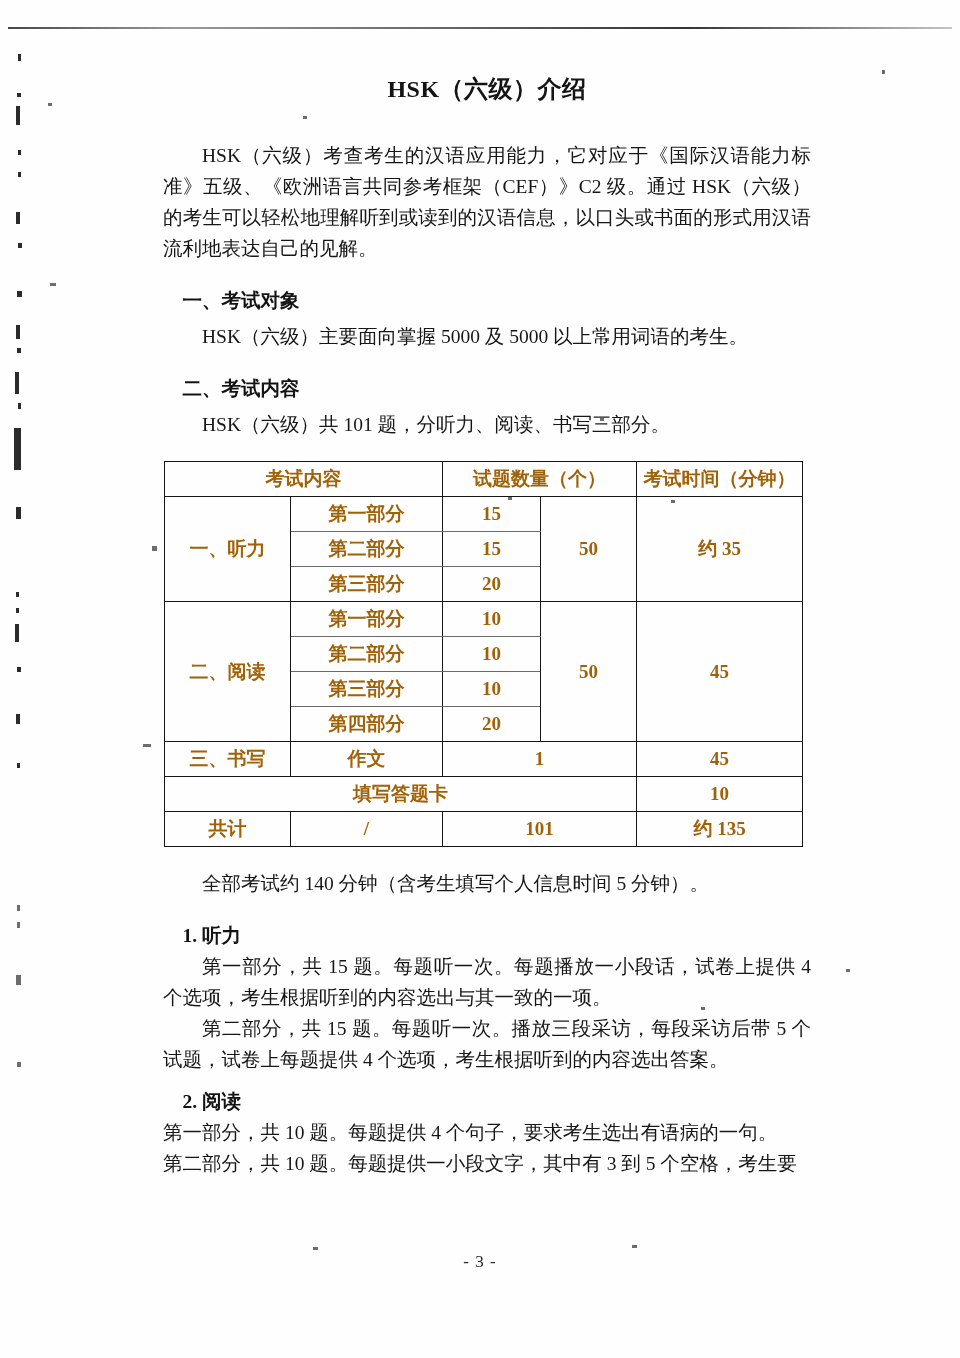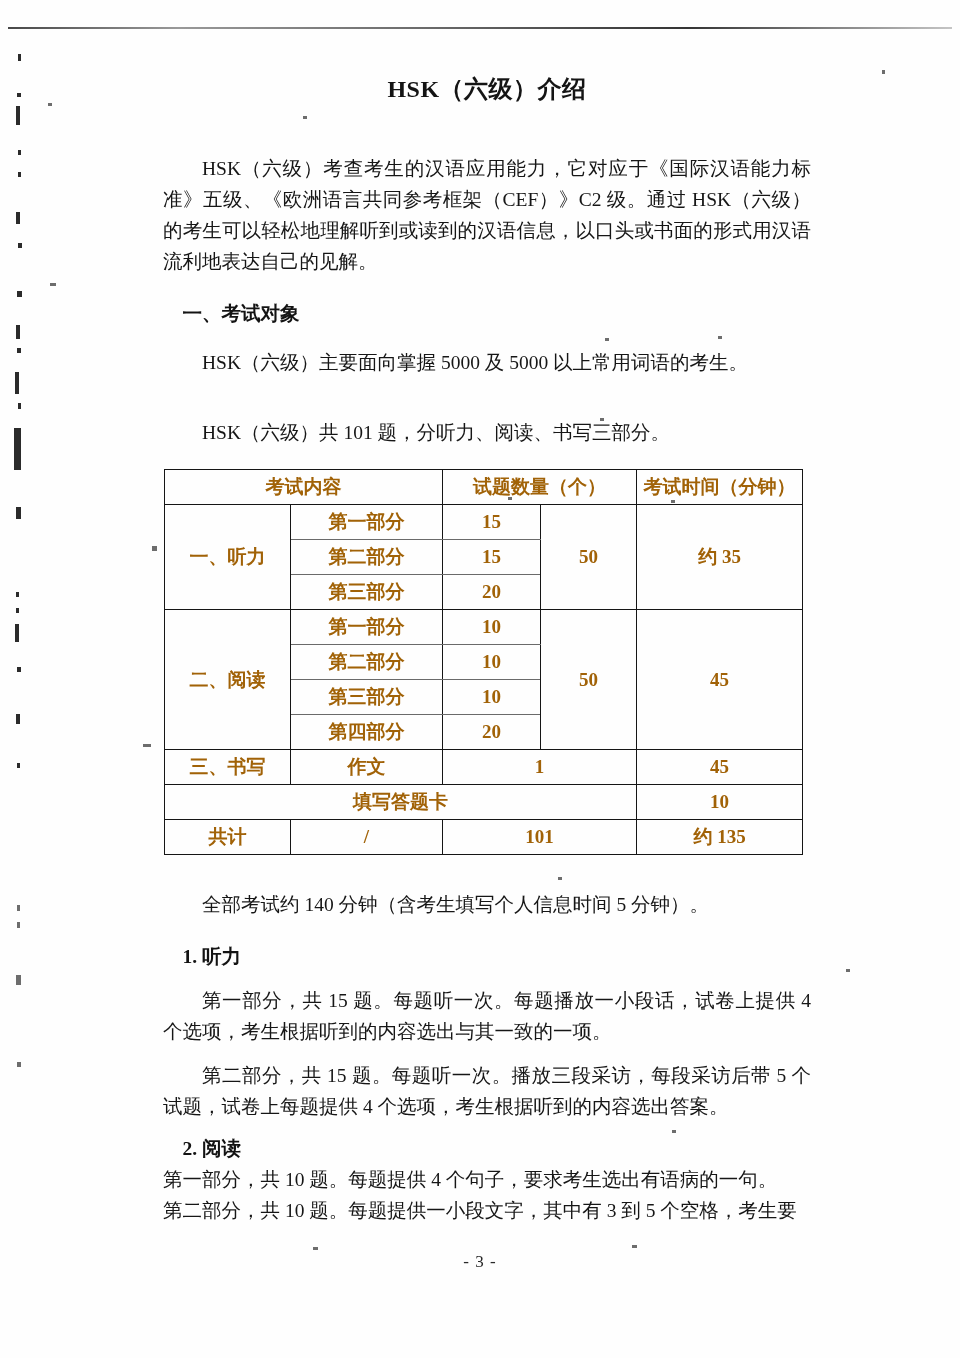"HSK（六级）考查考生的汉语应用能力，它对应于《国际汉语能力标准》五级、《欧洲语" p.indent { margin-top: 13px -> none }
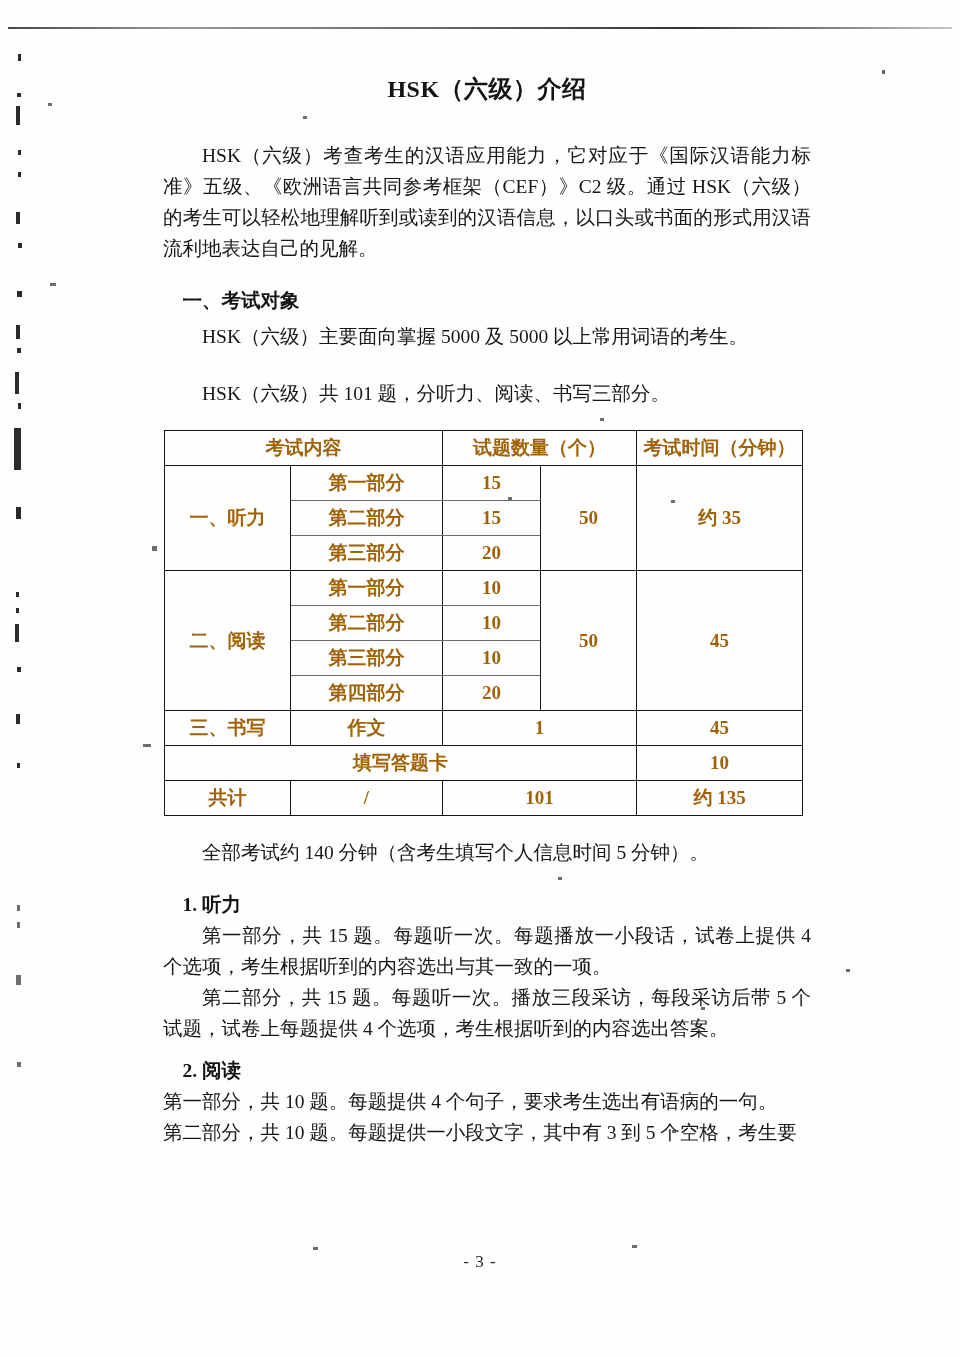"二、考试内容" h2.sec-head { html: none -> <h2>二、考试内容</h2> }
